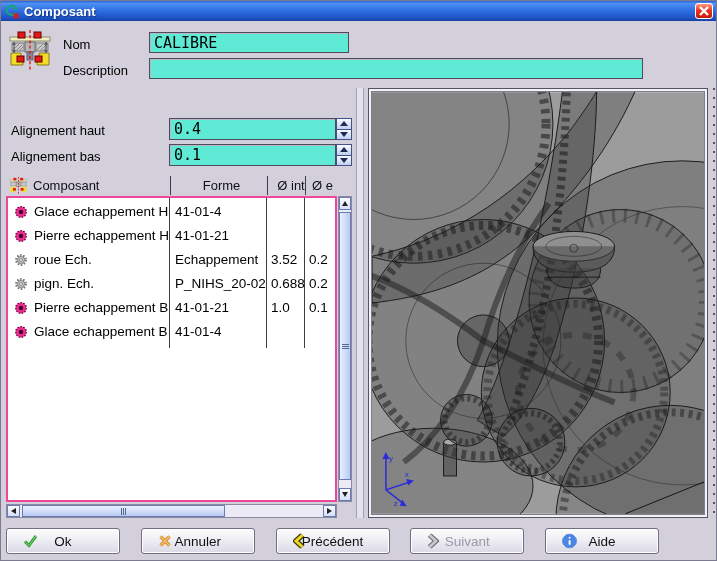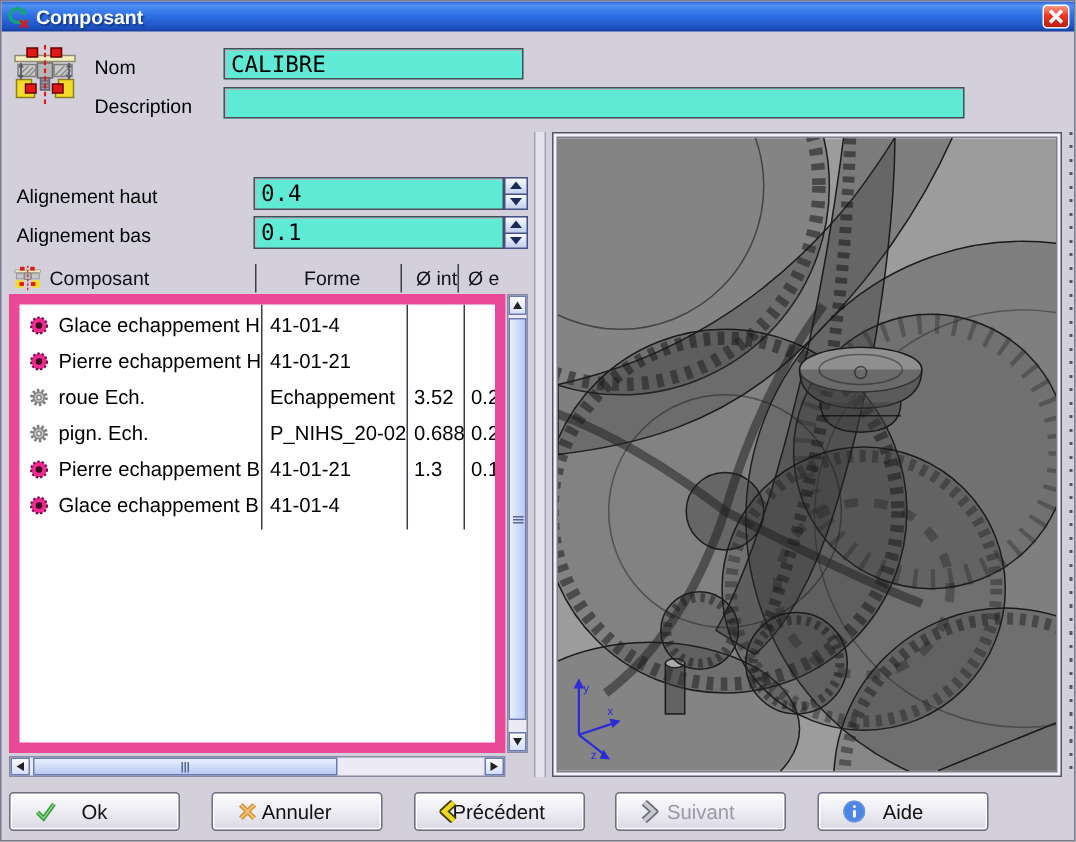"Glace echappement H" .tbl-body { border: 7px solid #ec4899 -> 2px solid #ec4899 }
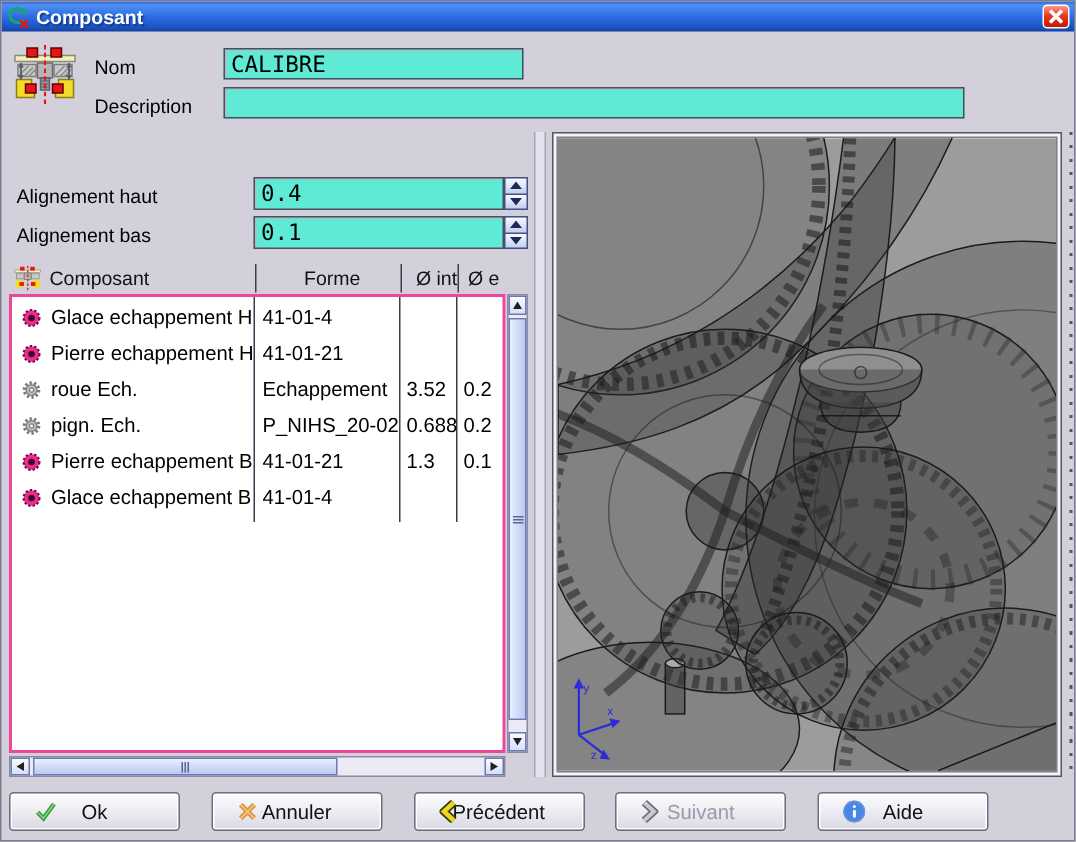"1.3" span.c-dint { text: 1.3 -> 1.0 }
